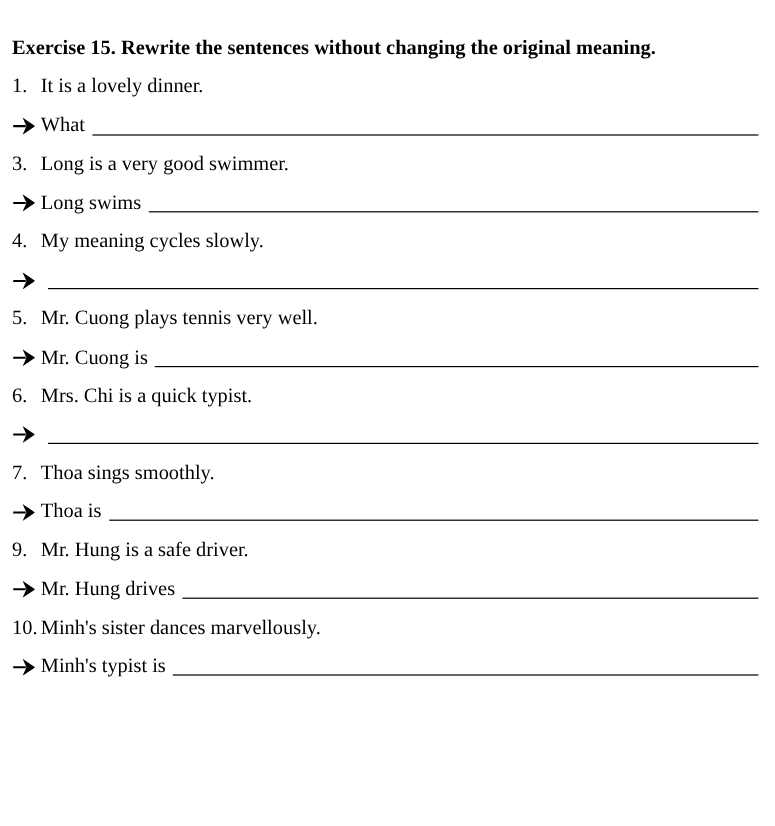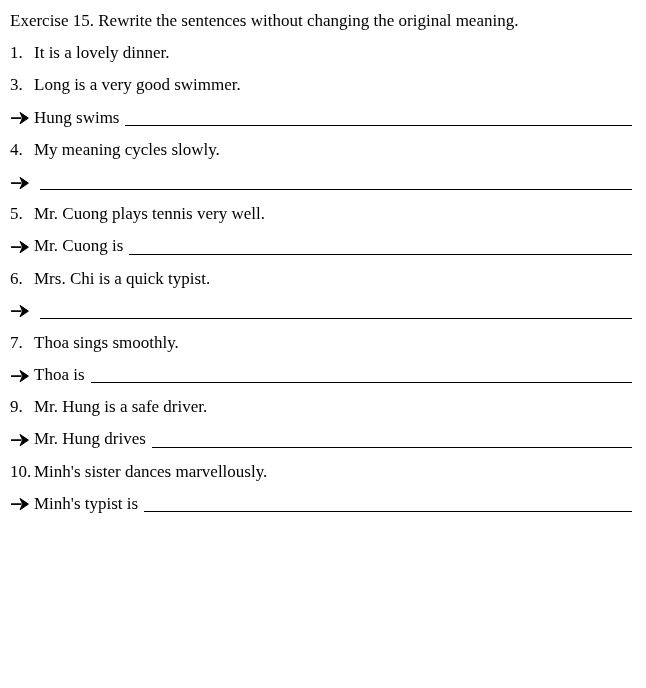"Exercise 15. Rewrite the sentences" .title { font-weight: normal -> bold; margin-top: none -> 19px }
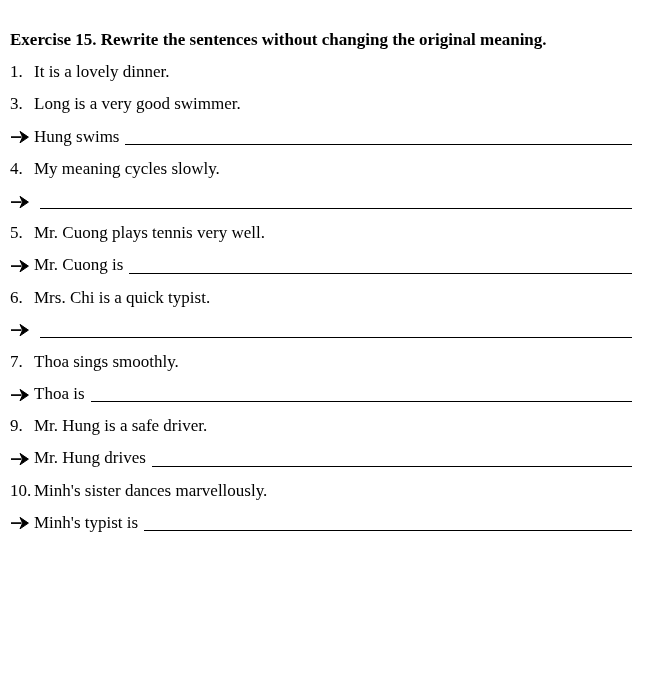"What" div.line { html: none -> <div> <span> <svg> <path></path> <path></path> </svg> </span> <span>What</span> <div></div> </div> }
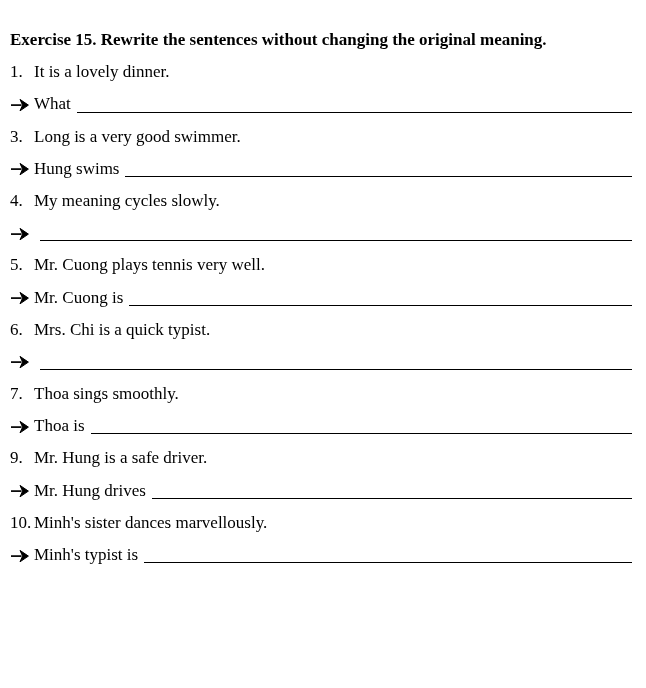"Hung swims" span.prompt { text: Hung -> Long }
